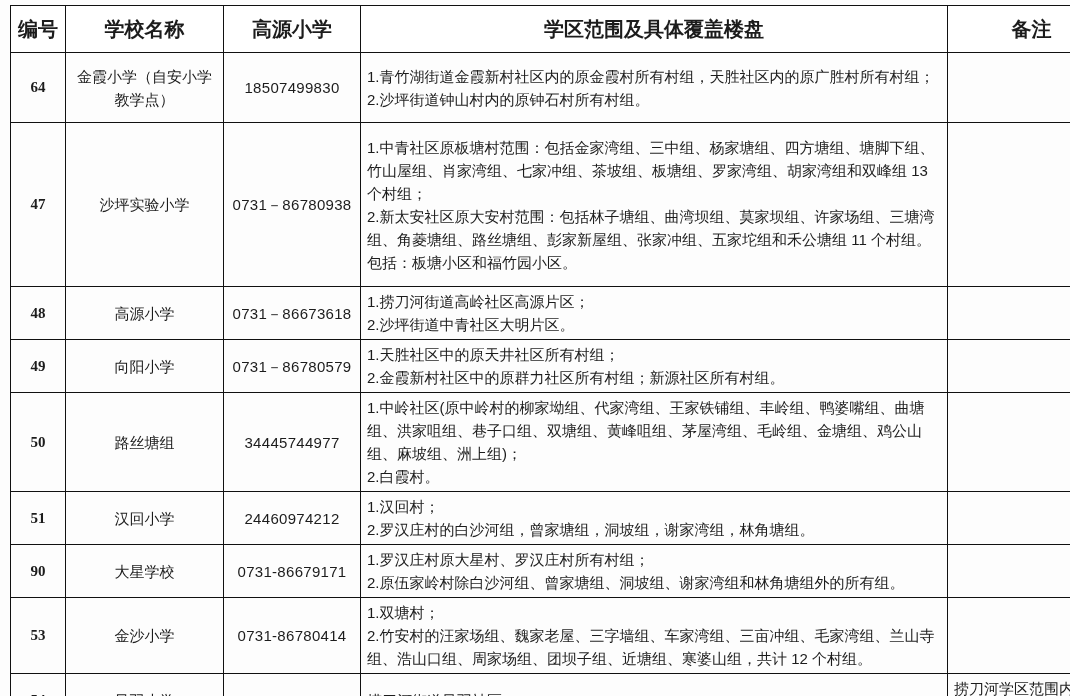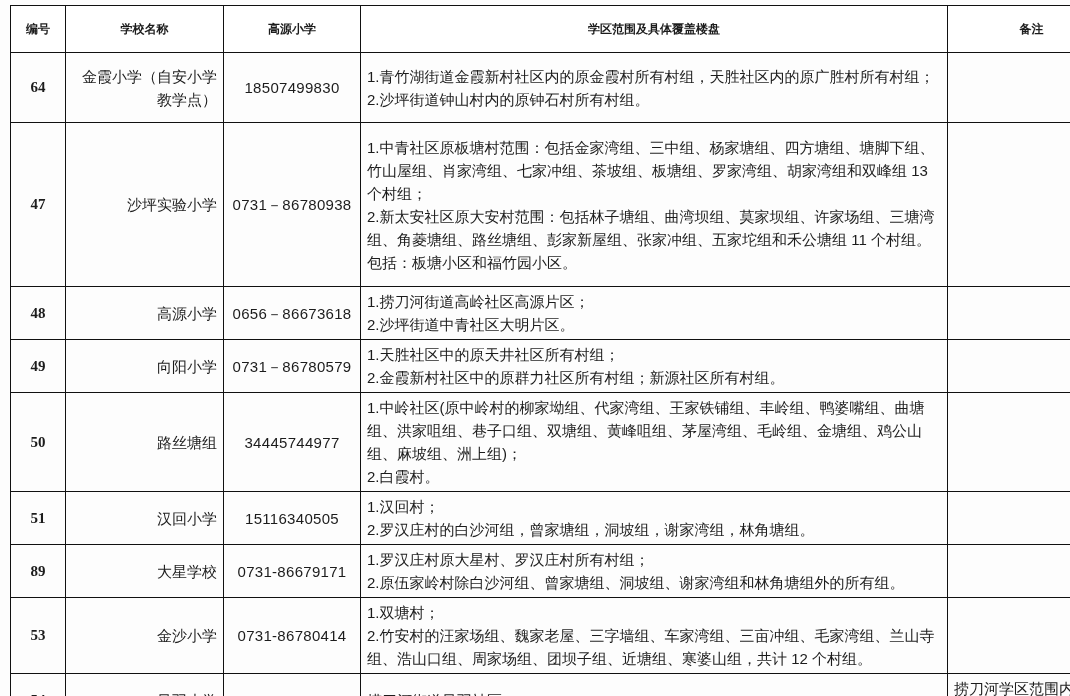"编号" table.school-table th { font-size: 12px -> 20px }
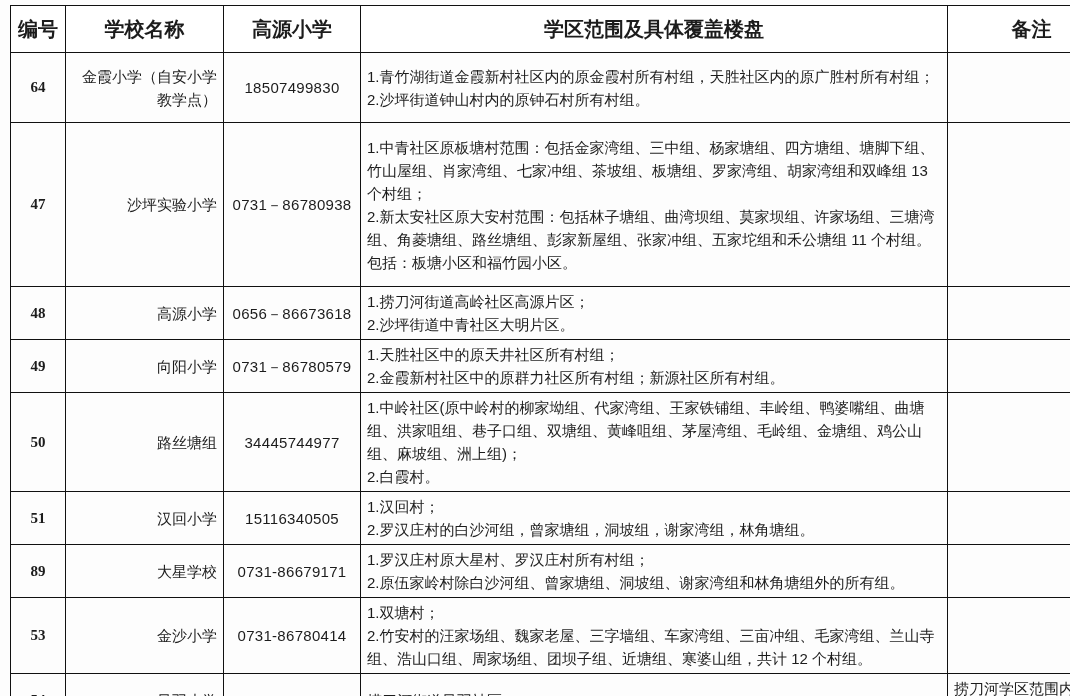"金霞小学（自安小学教学点）" td.cell-name { text-align: right -> center }
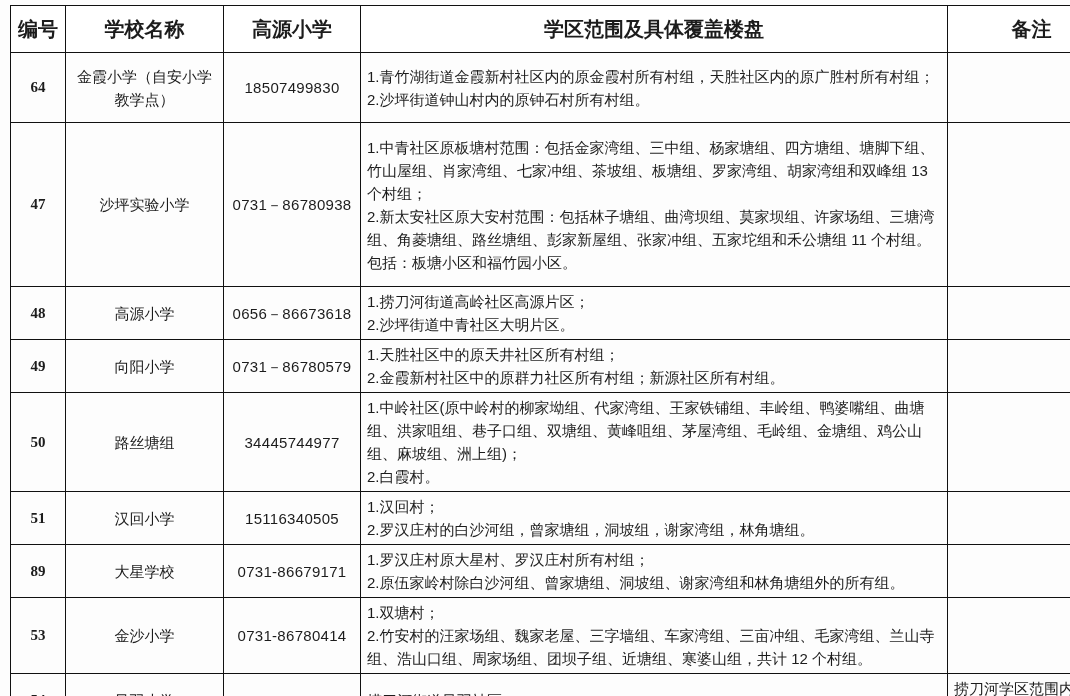"0656－86673618" td.cell-phone { text: 0656 -> 0731 }
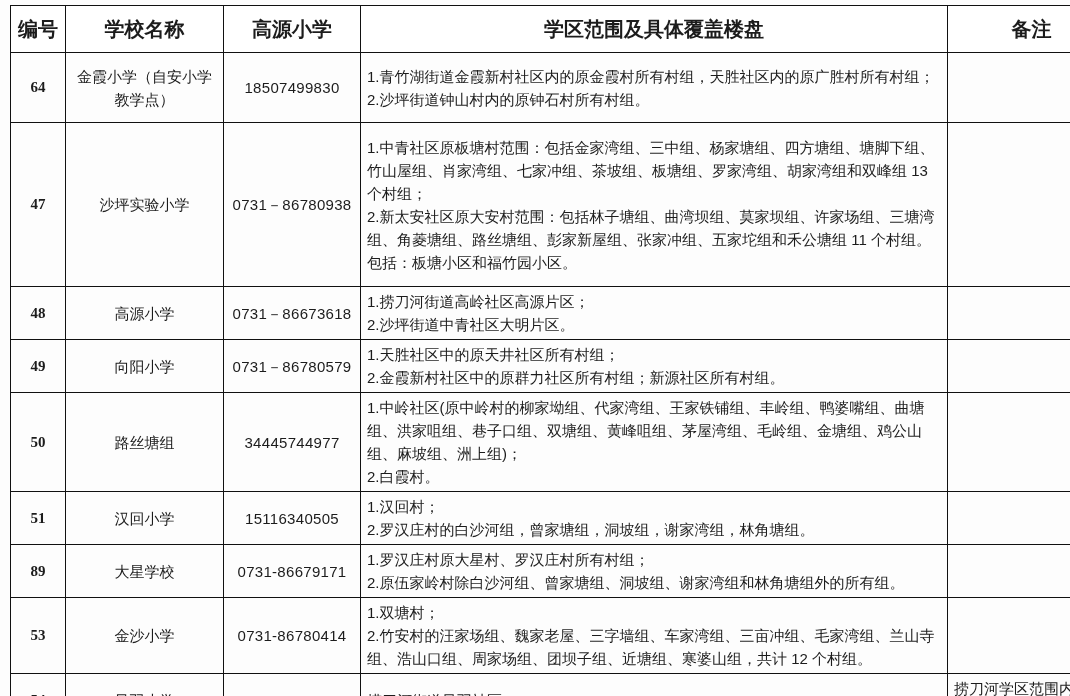"15116340505" td.cell-phone { text: 15116340505 -> 24460974212 }
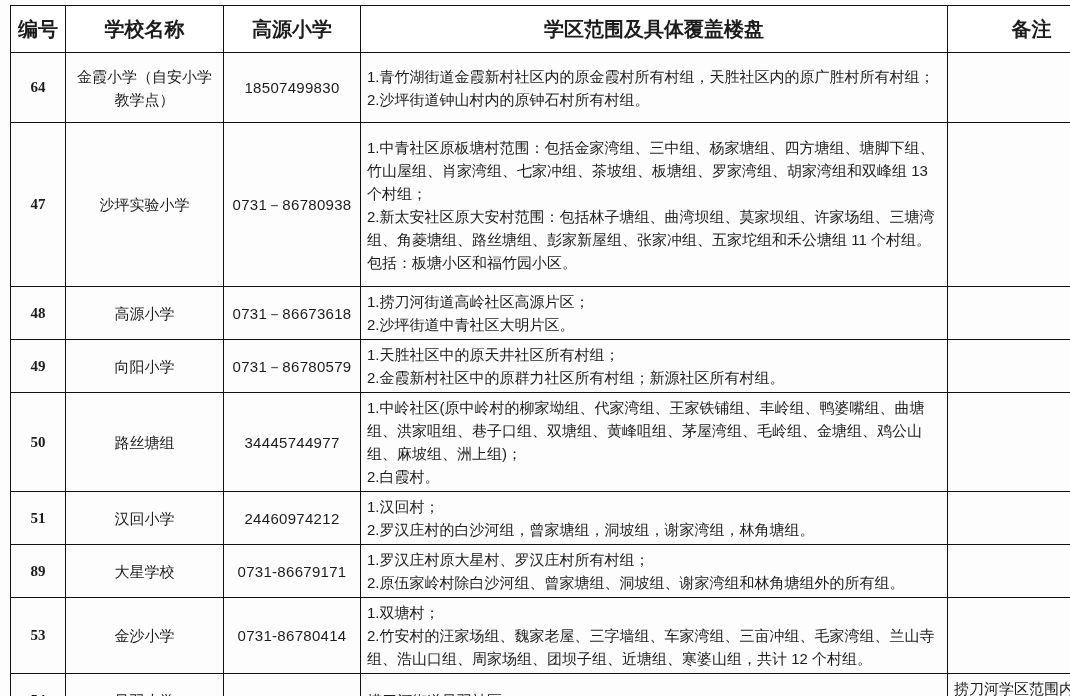"89" td.cell-id { text: 89 -> 90 }
